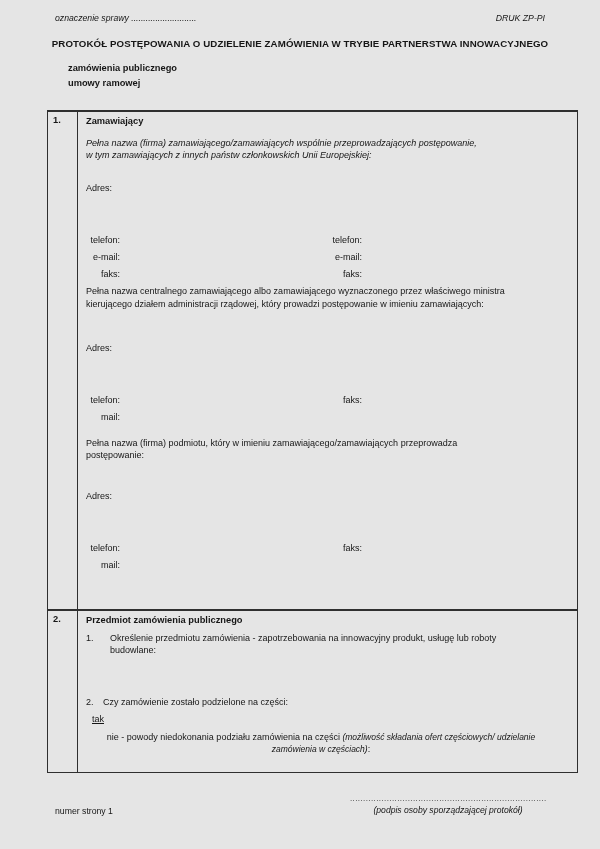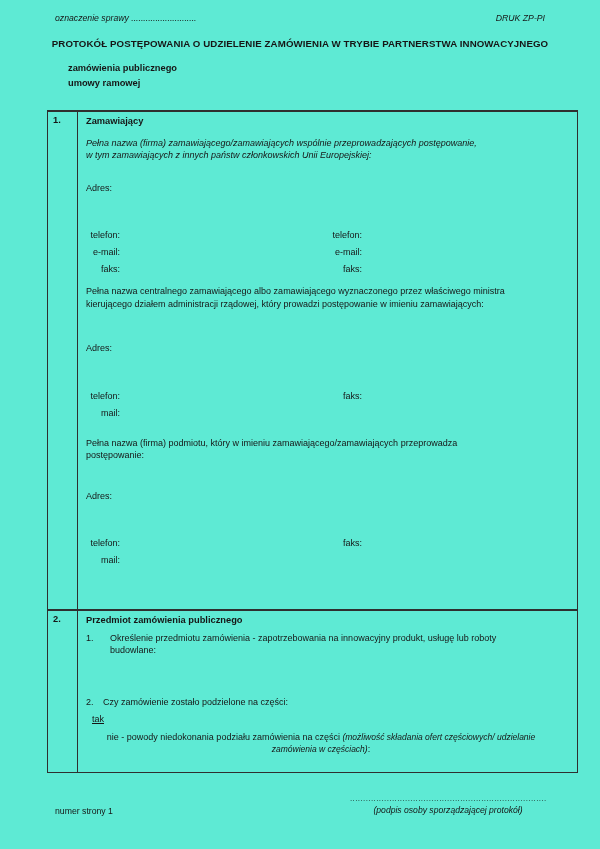"oznaczenie sprawy" .page { background: #5eead4 -> #e5e5e5 }
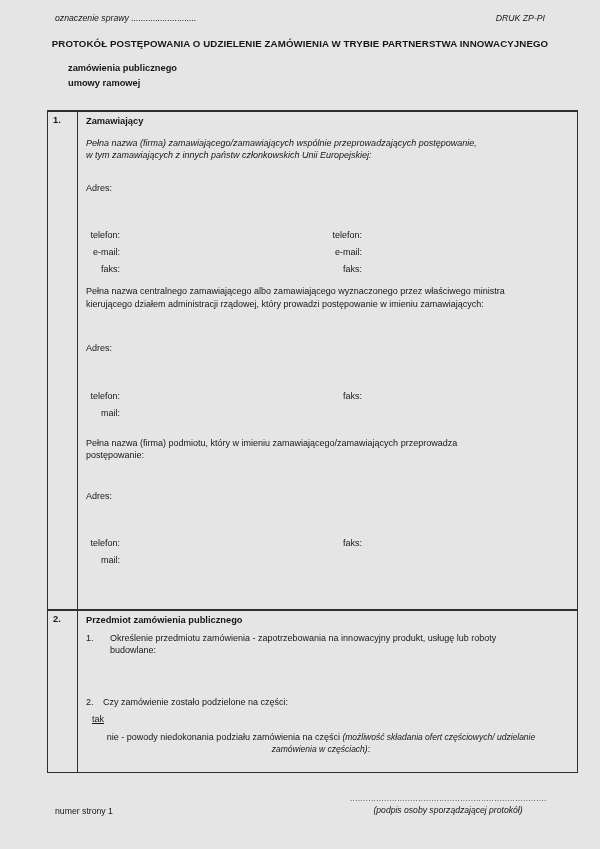"telefon:" .contact-line { align-items: none -> flex-end }
